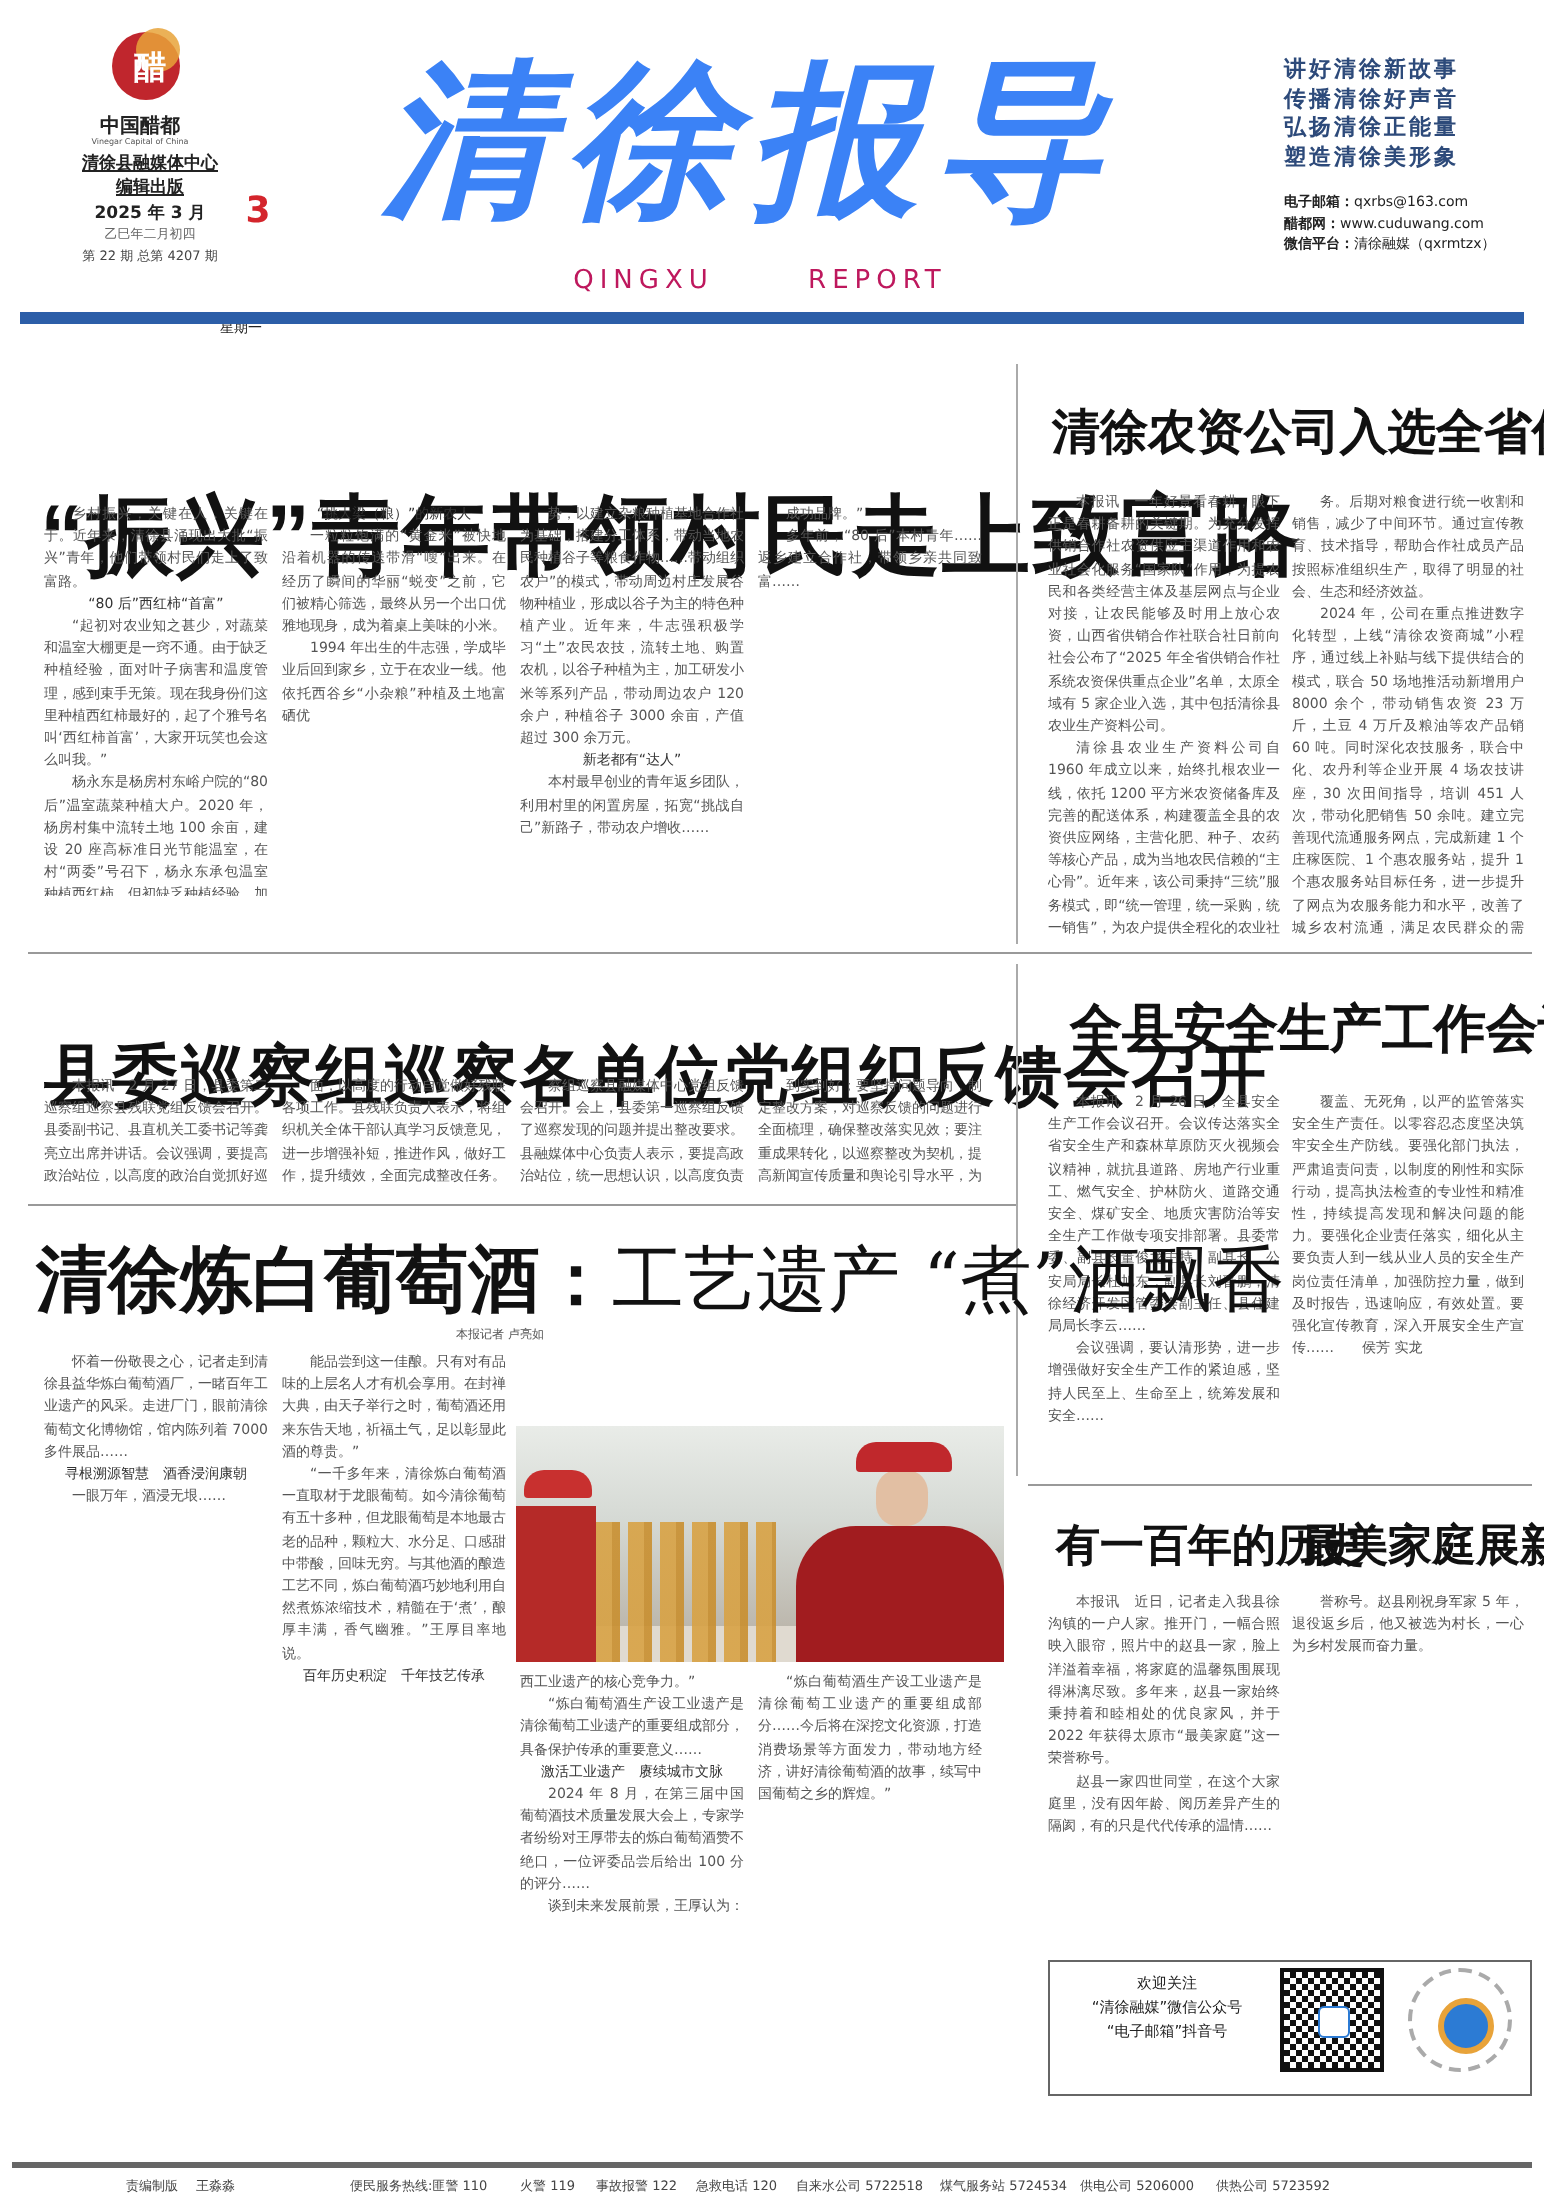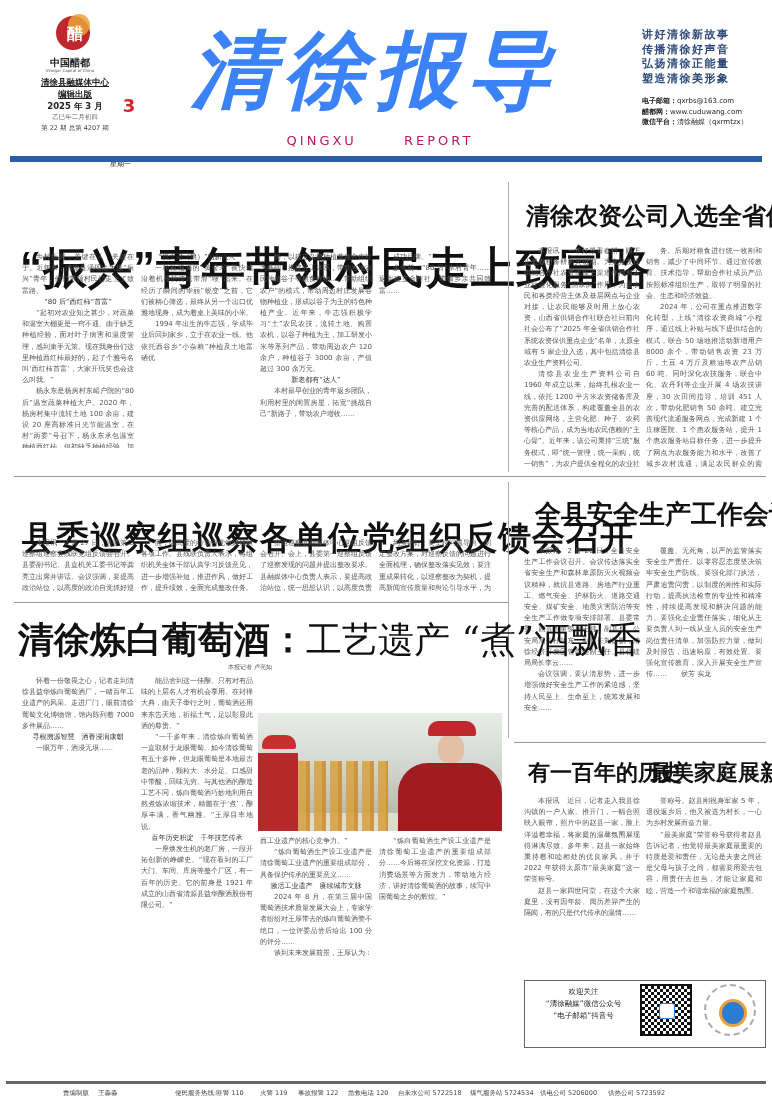"“最美家庭”荣誉称号获得者赵县告诉记者，他觉得最美家庭最重要的特质是爱和责任，无" p { html: <p>“最美家庭”荣誉称号获得者赵县告诉记者，他觉得最美家庭最重要的特质是爱和责任，无论是夫妻之间还是父母与孩子之间，都需要用爱去包容，用责任去担当，才能让家庭和睦，营造一个和谐幸福的家庭氛围。</p> -> none }
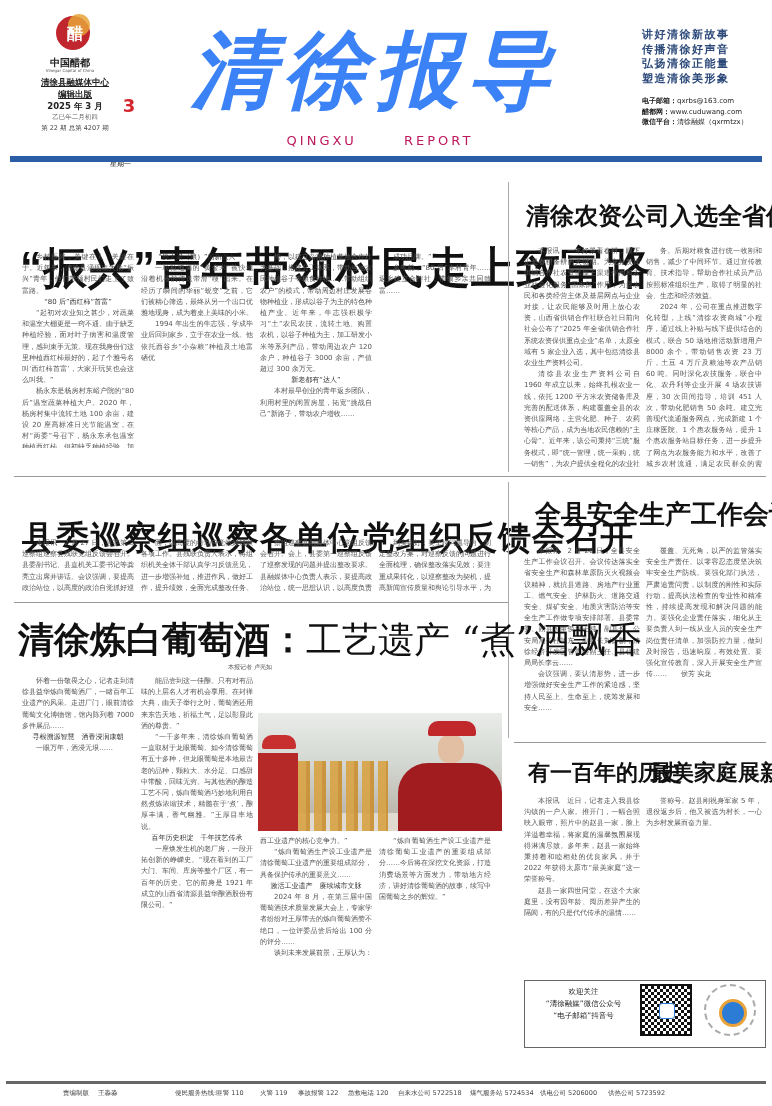"一座焕发生机的老厂房，一段开拓创新的峥嵘史。“现在看到的工厂大门、车间、库房等整" p { html: <p>一座焕发生机的老厂房，一段开拓创新的峥嵘史。“现在看到的工厂大门、车间、库房等整个厂区，有一百年的历史。它的前身是 1921 年成立的山西省清源县益华酿酒股份有限公司。”</p> -> none }
